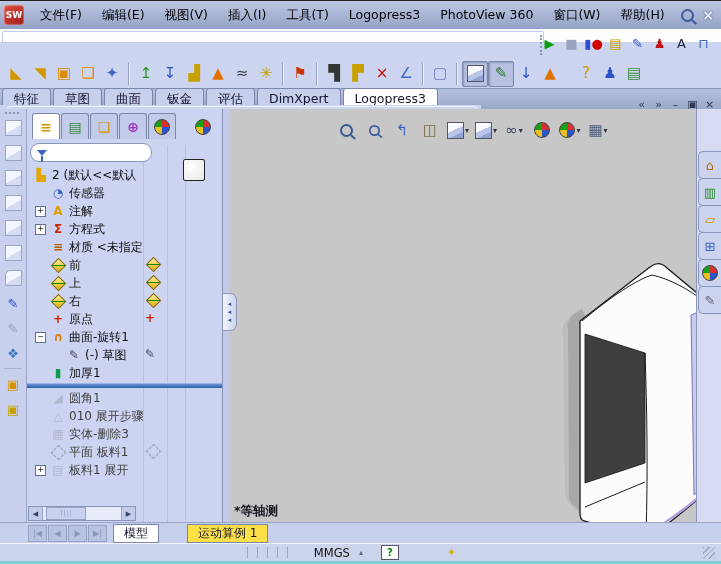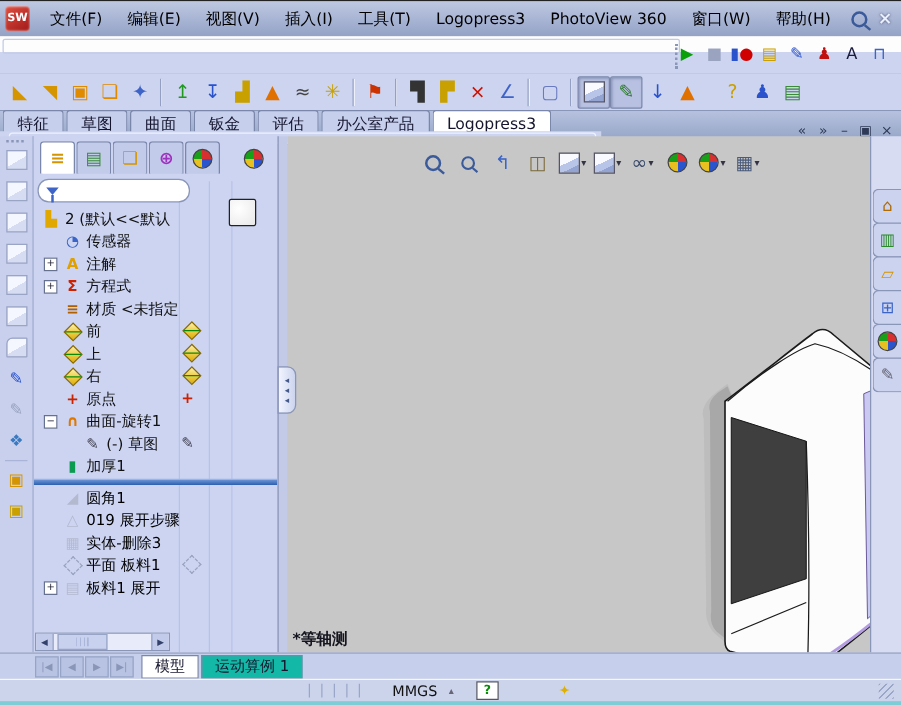"DimXpert" span.ctab { html: none -> <span>DimXpert</span> }
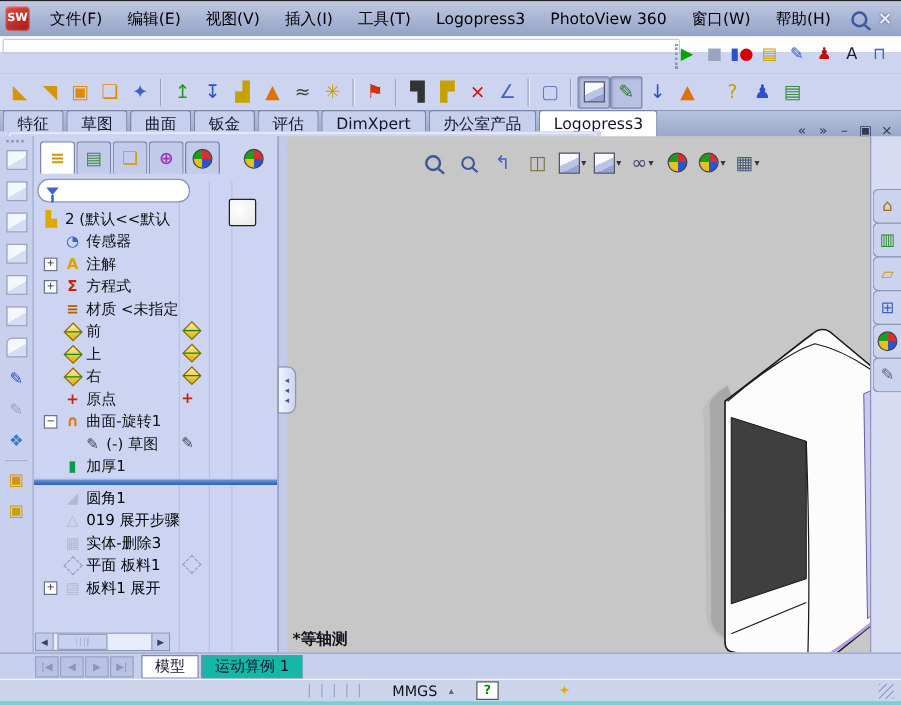"办公室产品" span.ctab { html: <span>办公室产品</span> -> none }
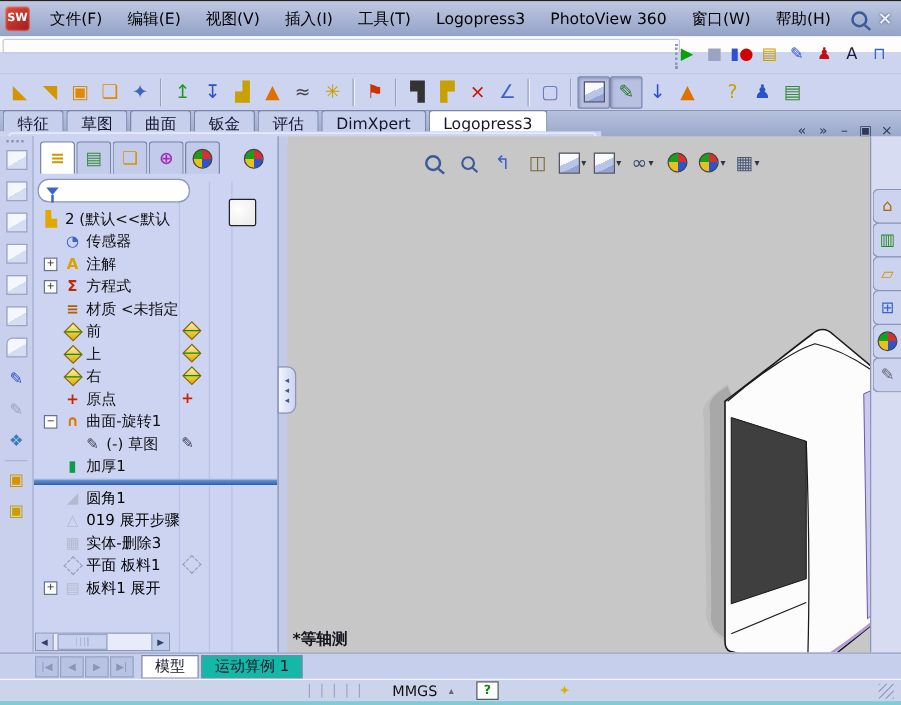"圆角1" .trow.gray .tlabel { color: #000000 -> #404040 }
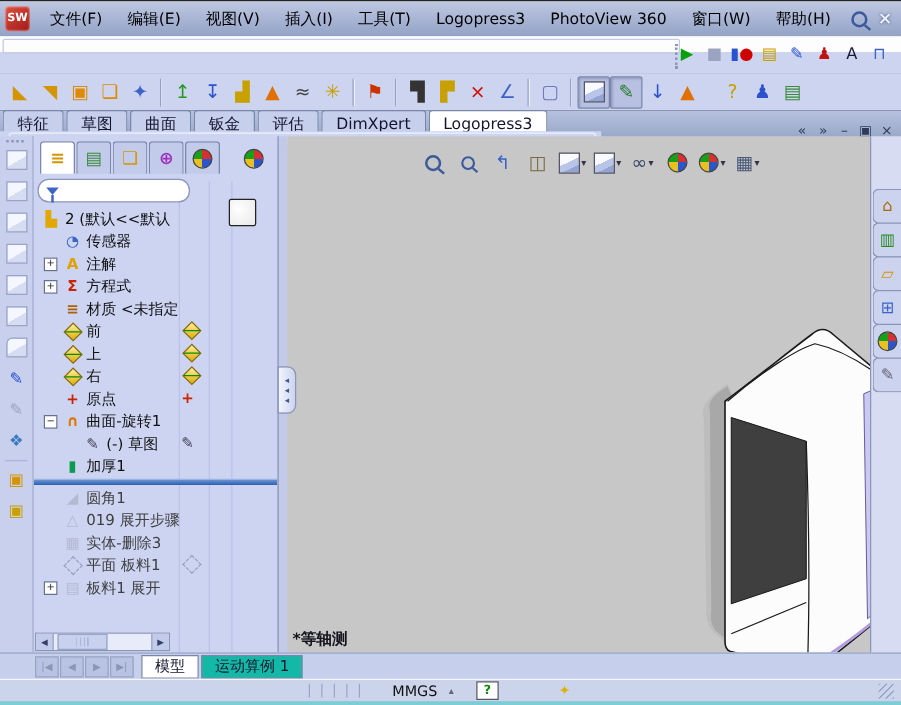"019 展开步骤" span.tlabel { text: 019 -> 010 }
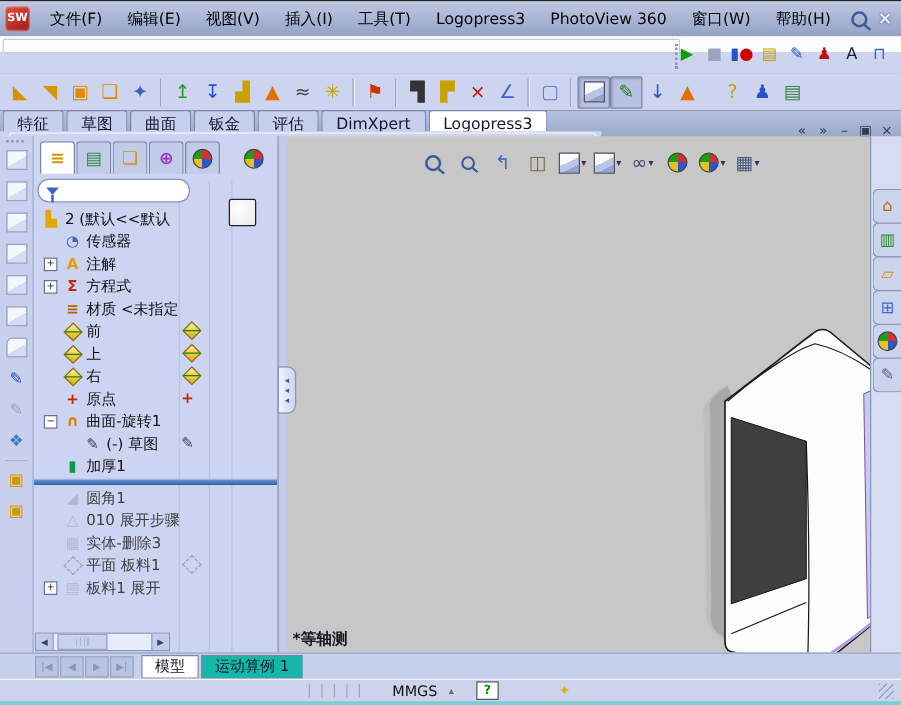"模型" div { gap: none -> 26px }
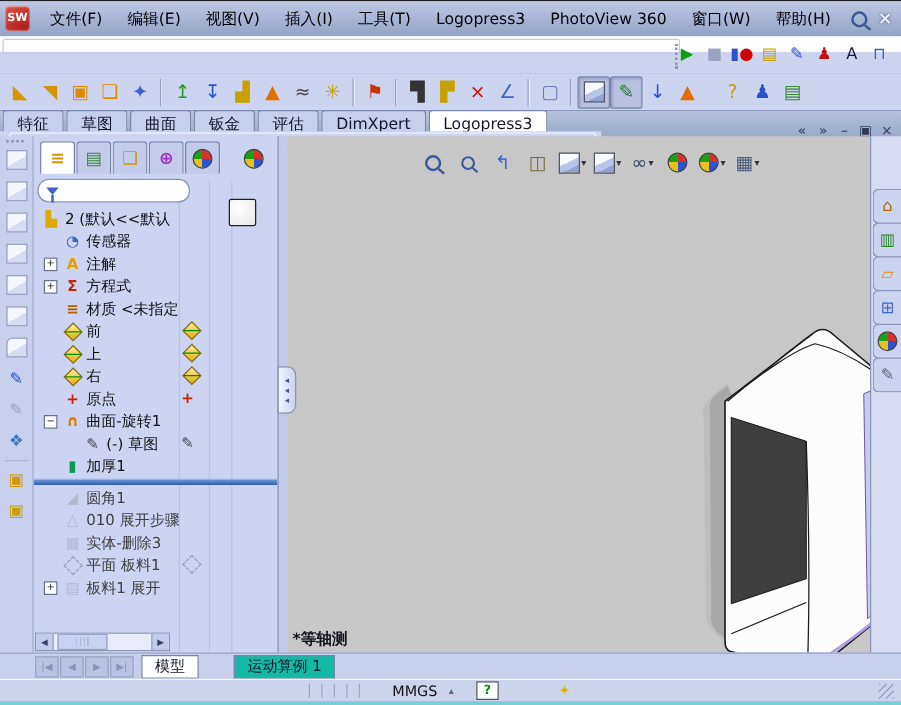"运动算例 1" .sheettab { background: #14b8a6 -> #fde047 }
